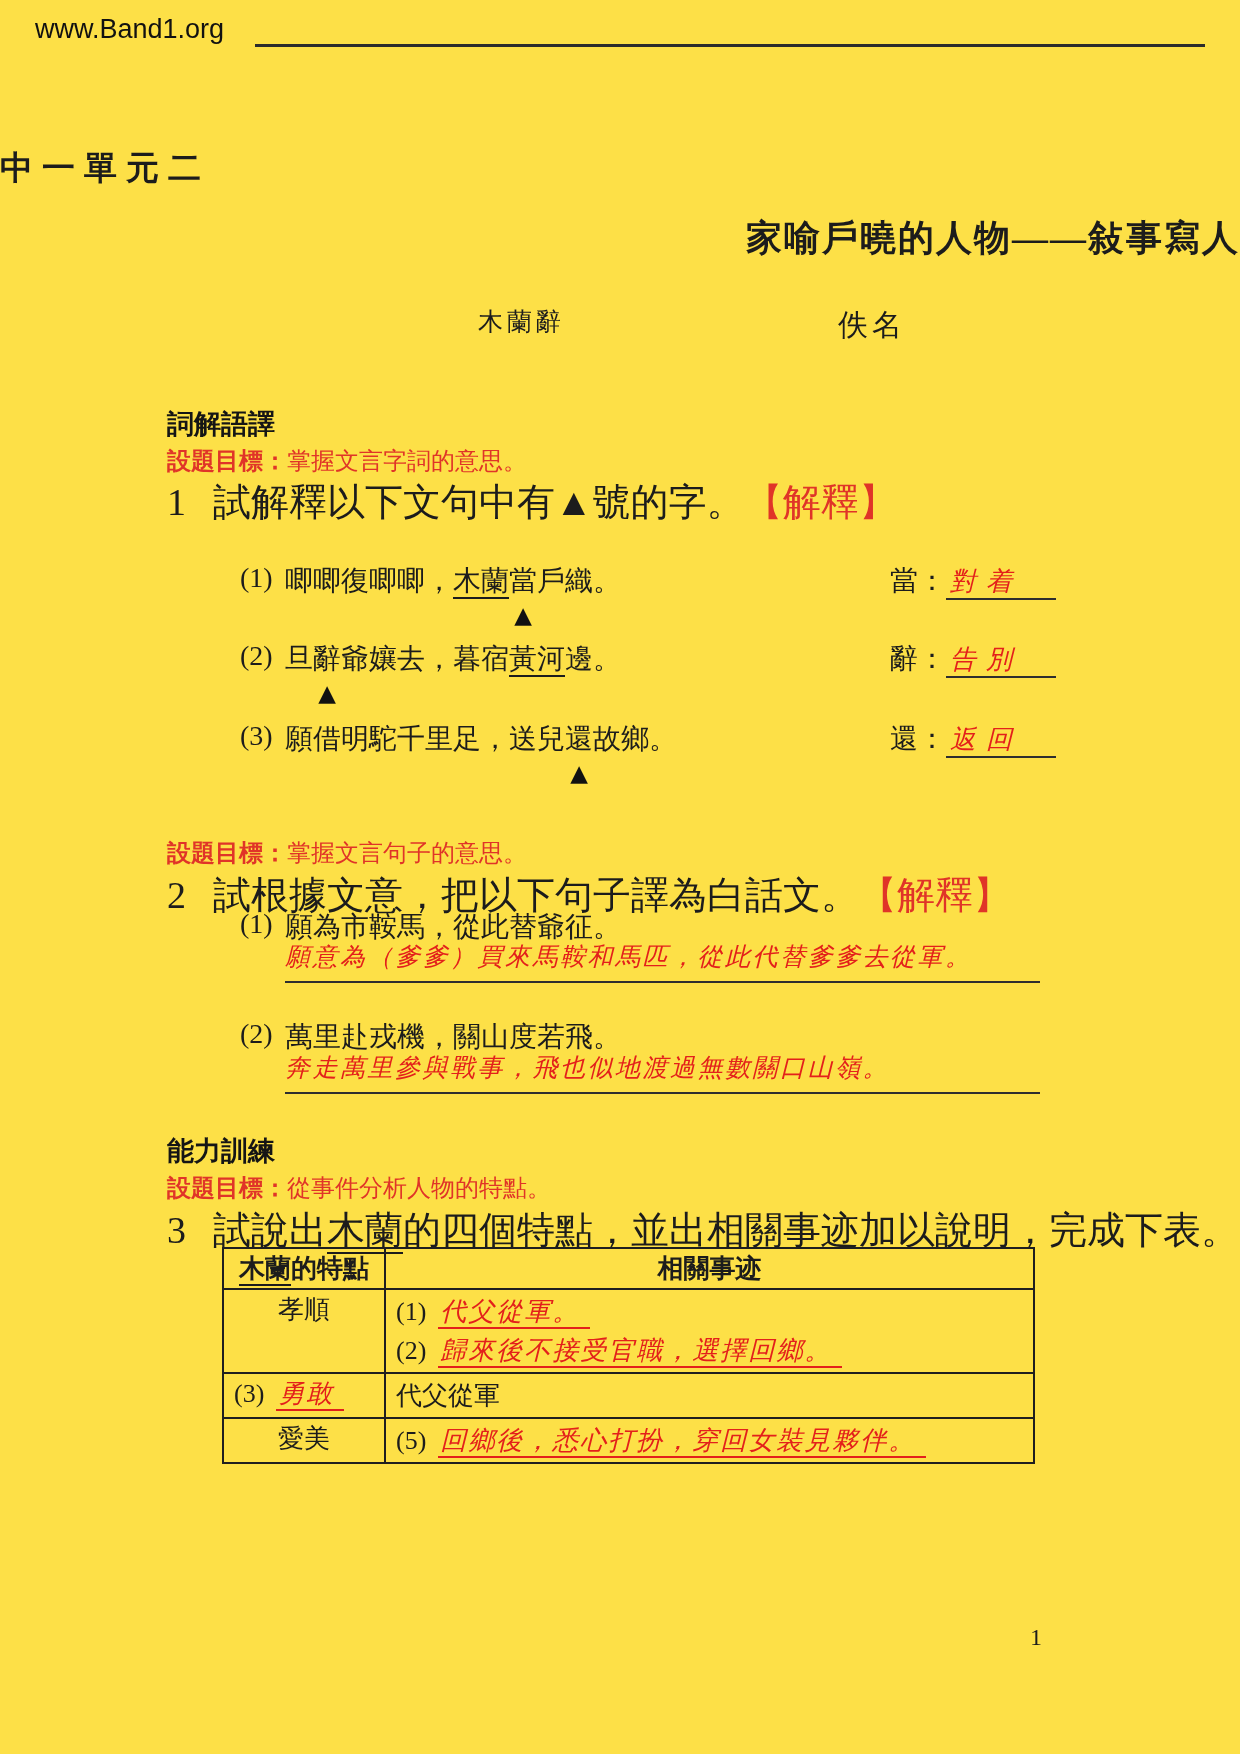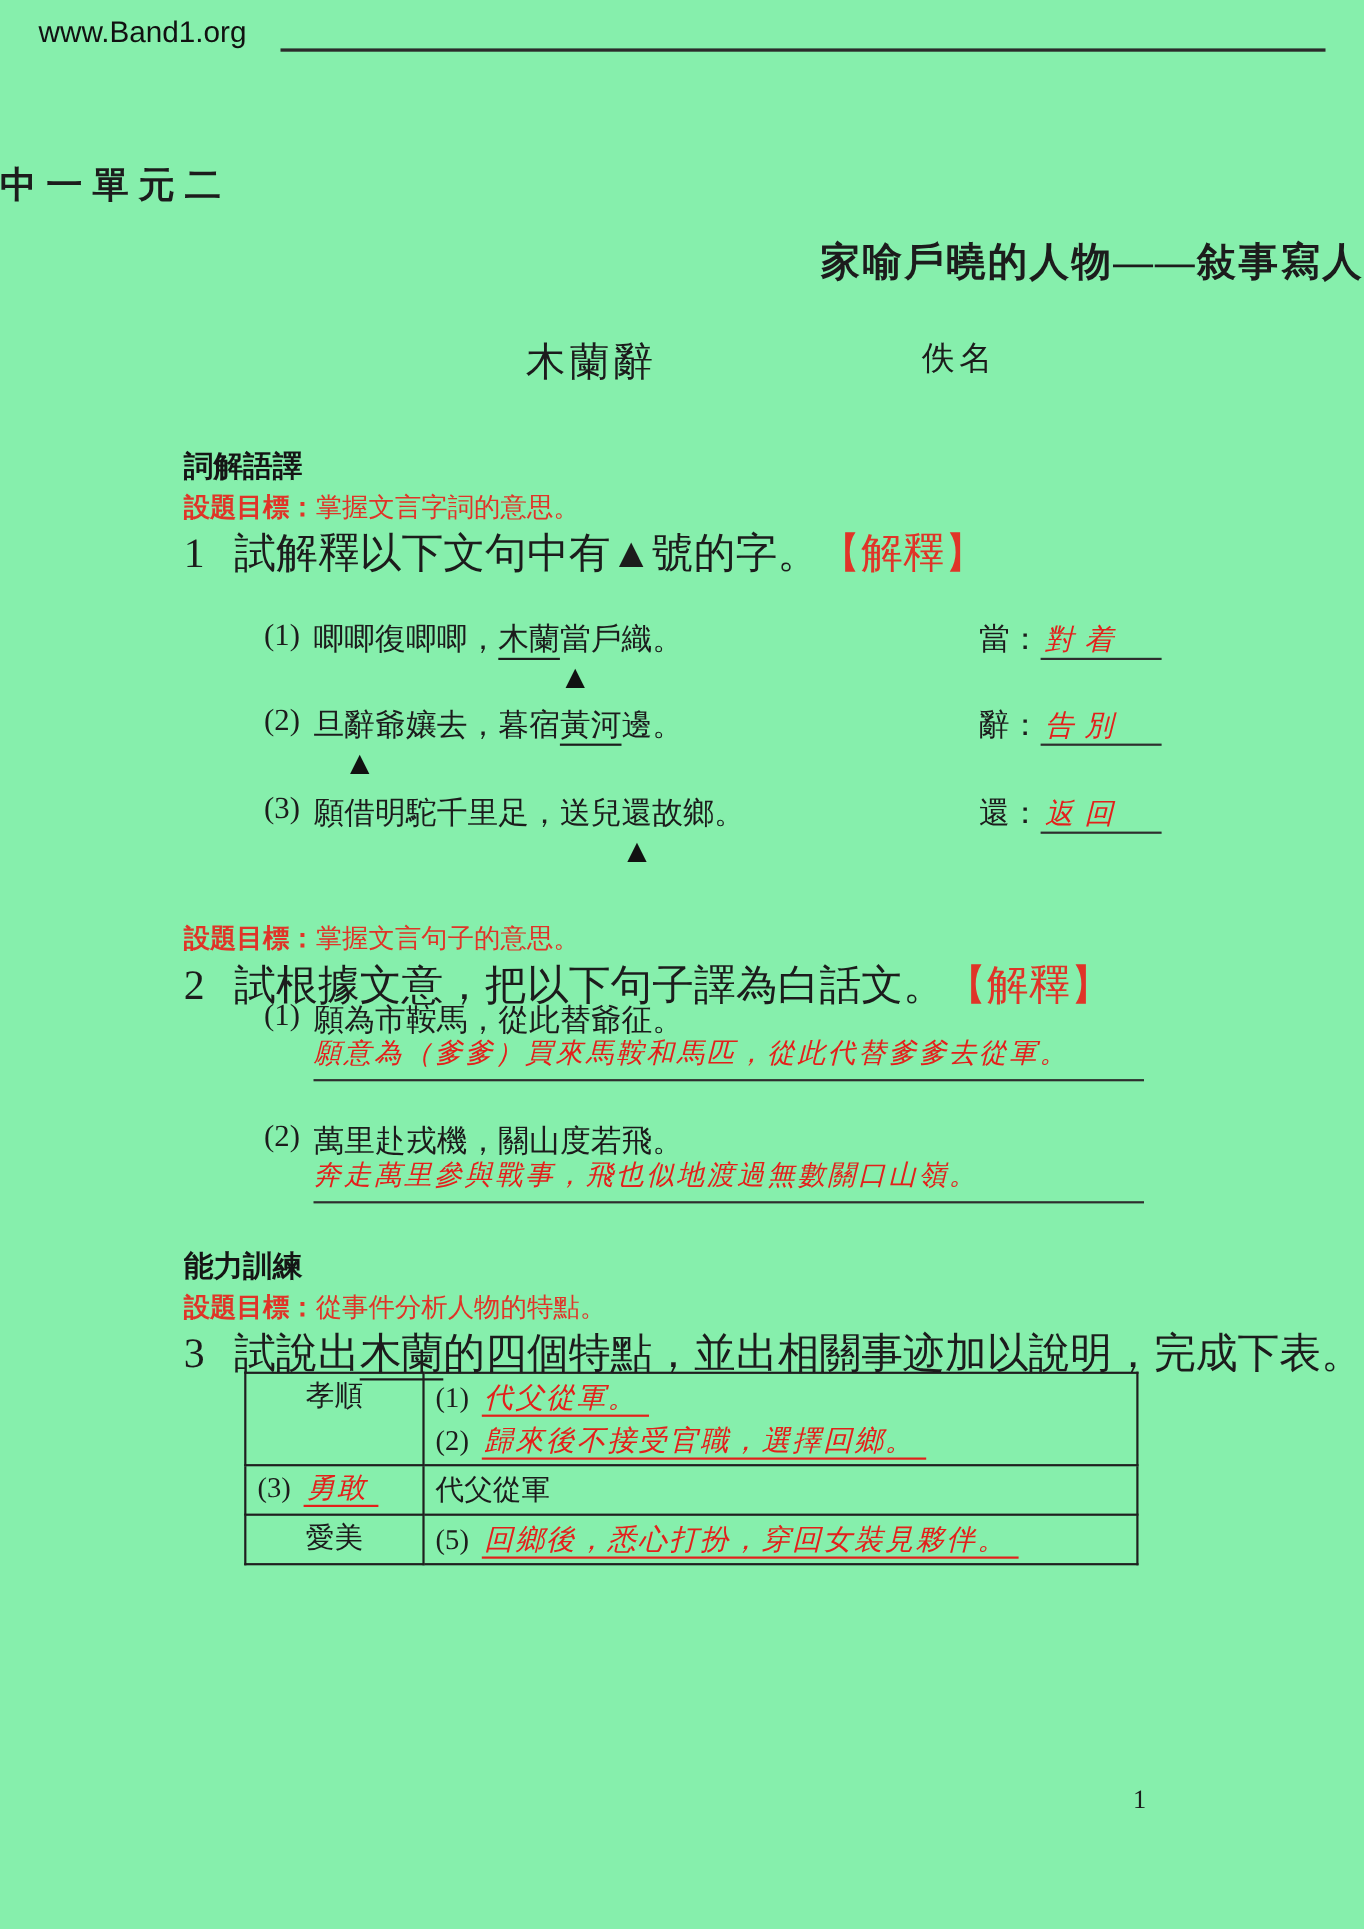"www.Band1.org" .page { background: #86efac -> #fde047 }
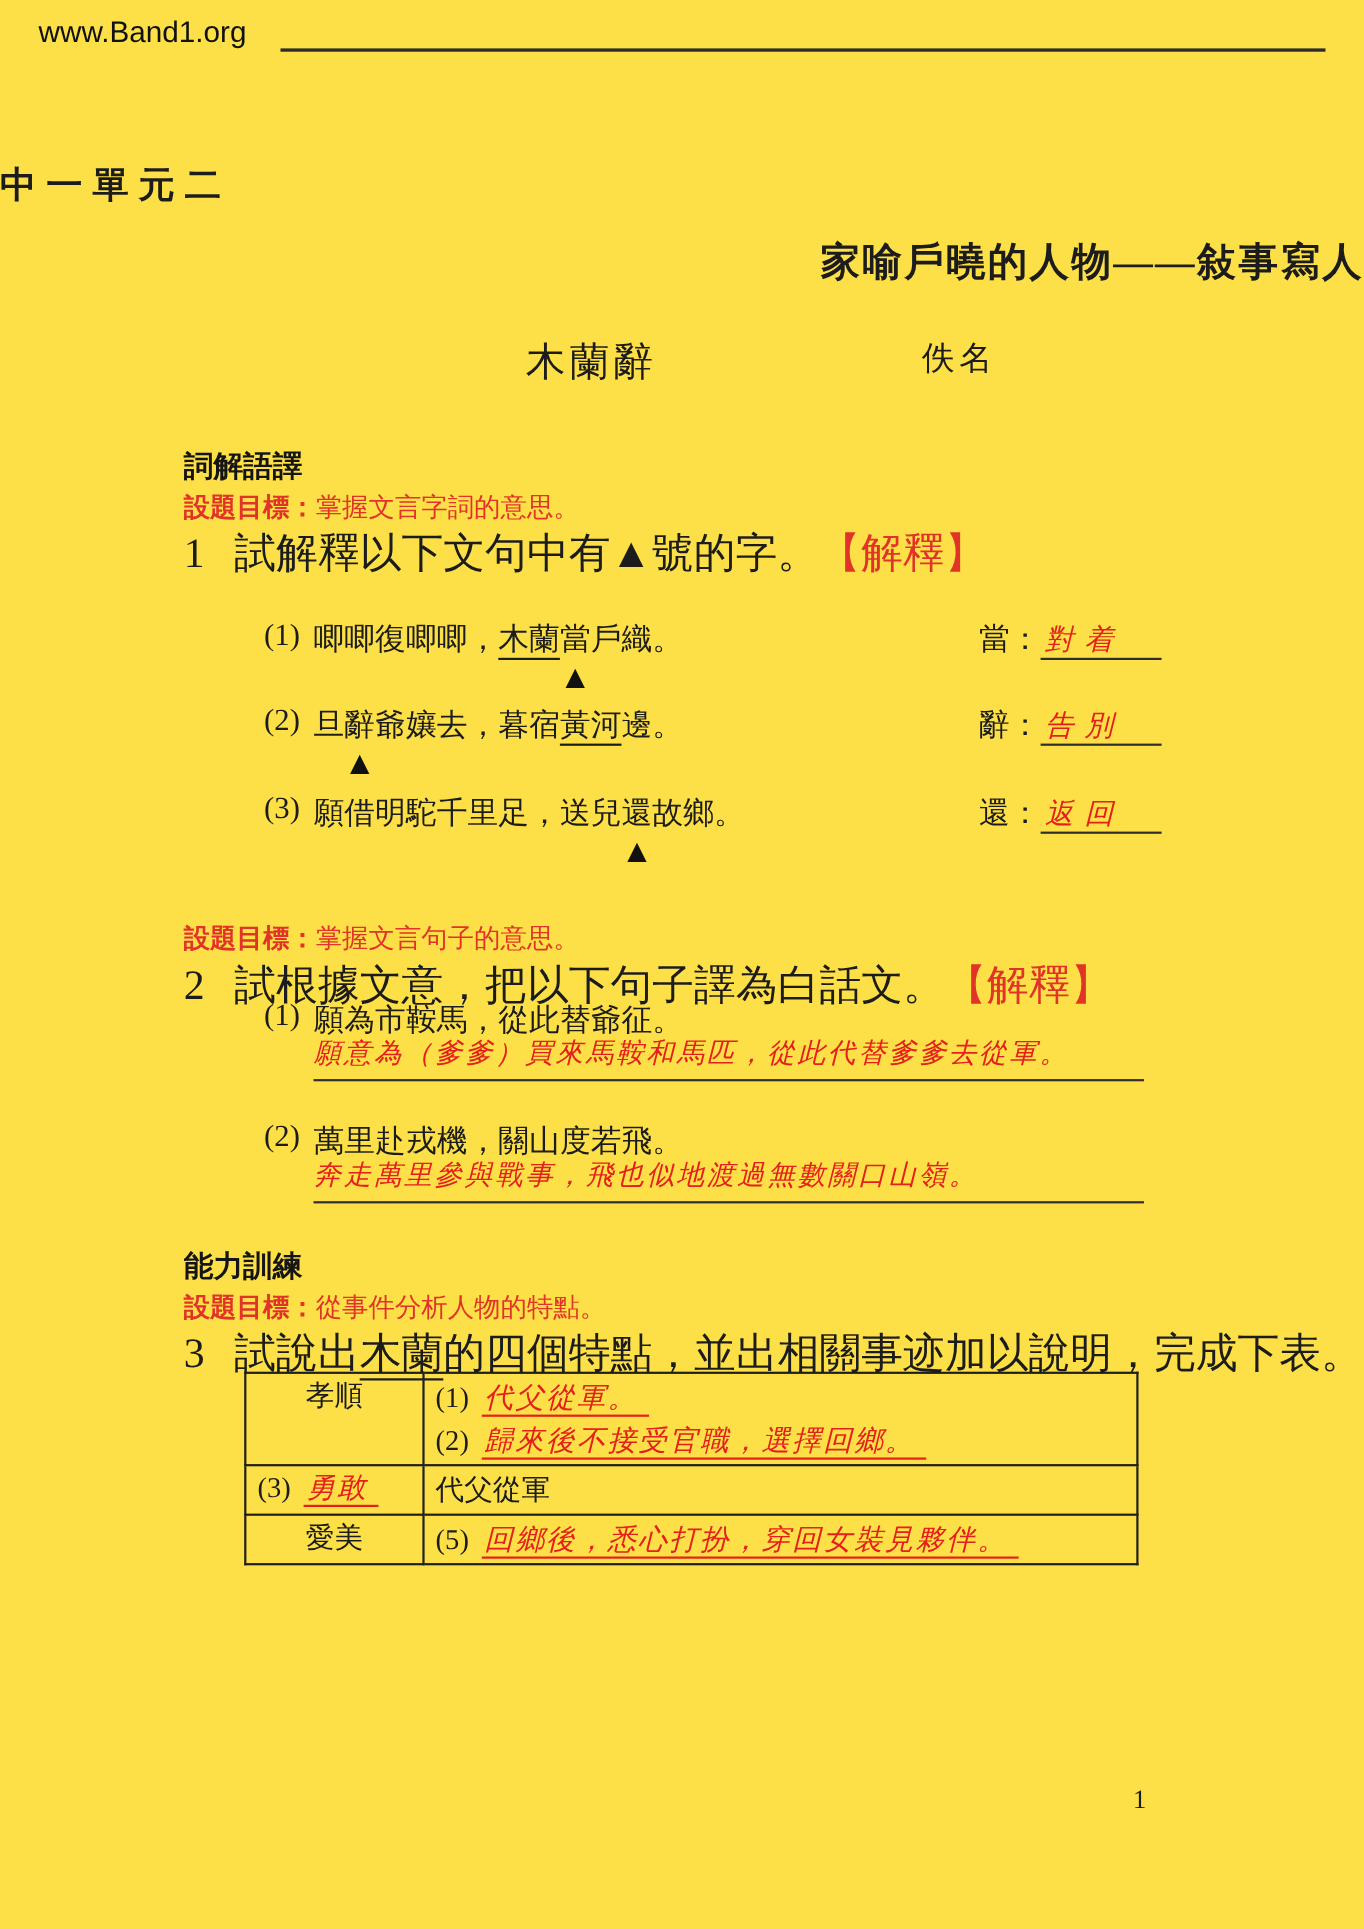"木蘭辭" .text-title { font-size: 36px -> 25px }
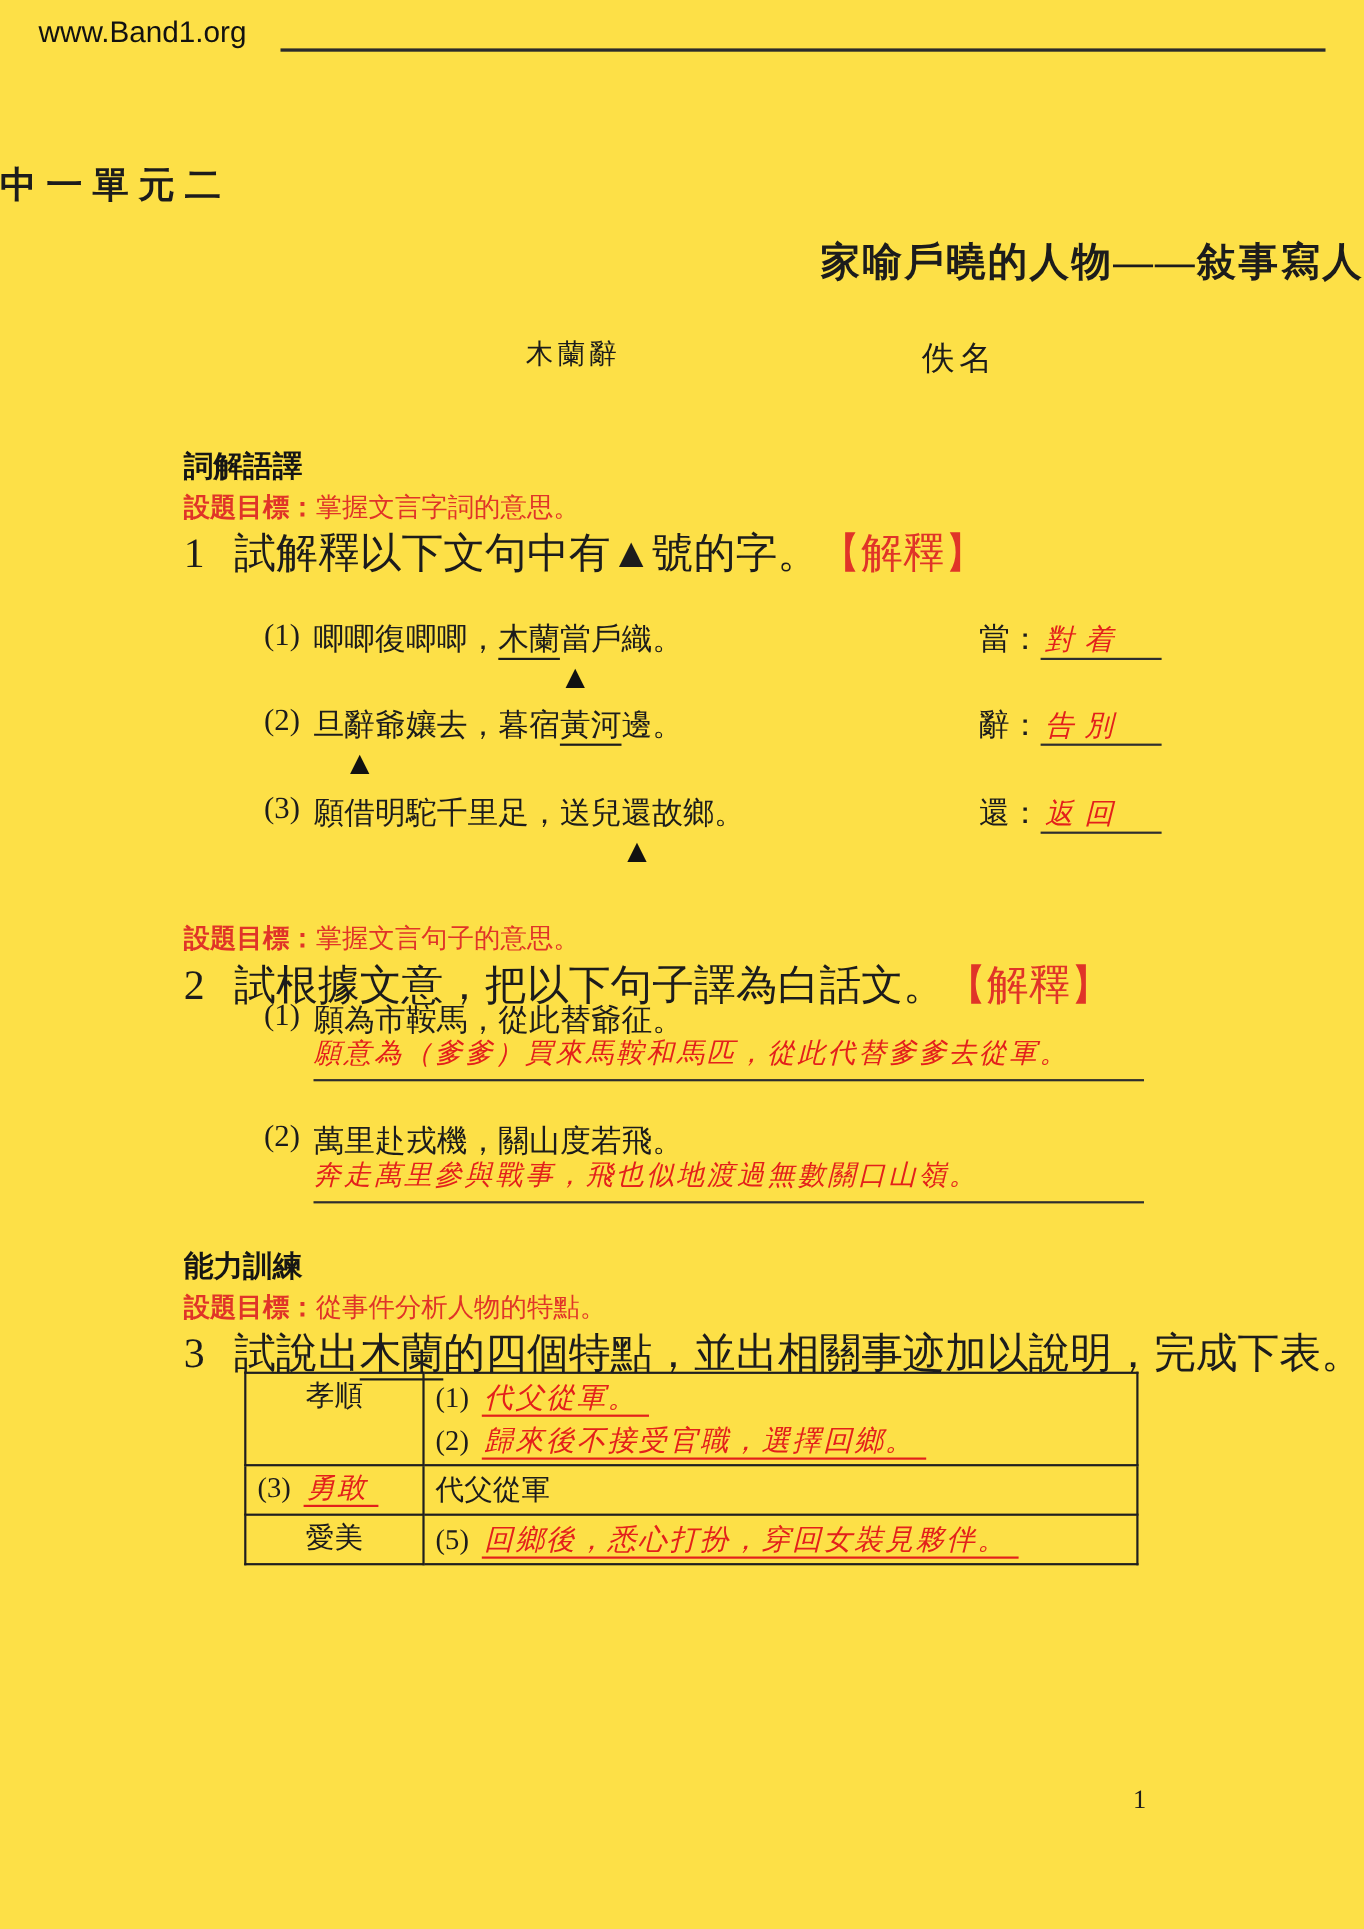"木蘭的特點" tr { html: none -> <tr> <th><span>木蘭</span><span>的特點</span></th> <th>相關事迹</th> </tr> }
